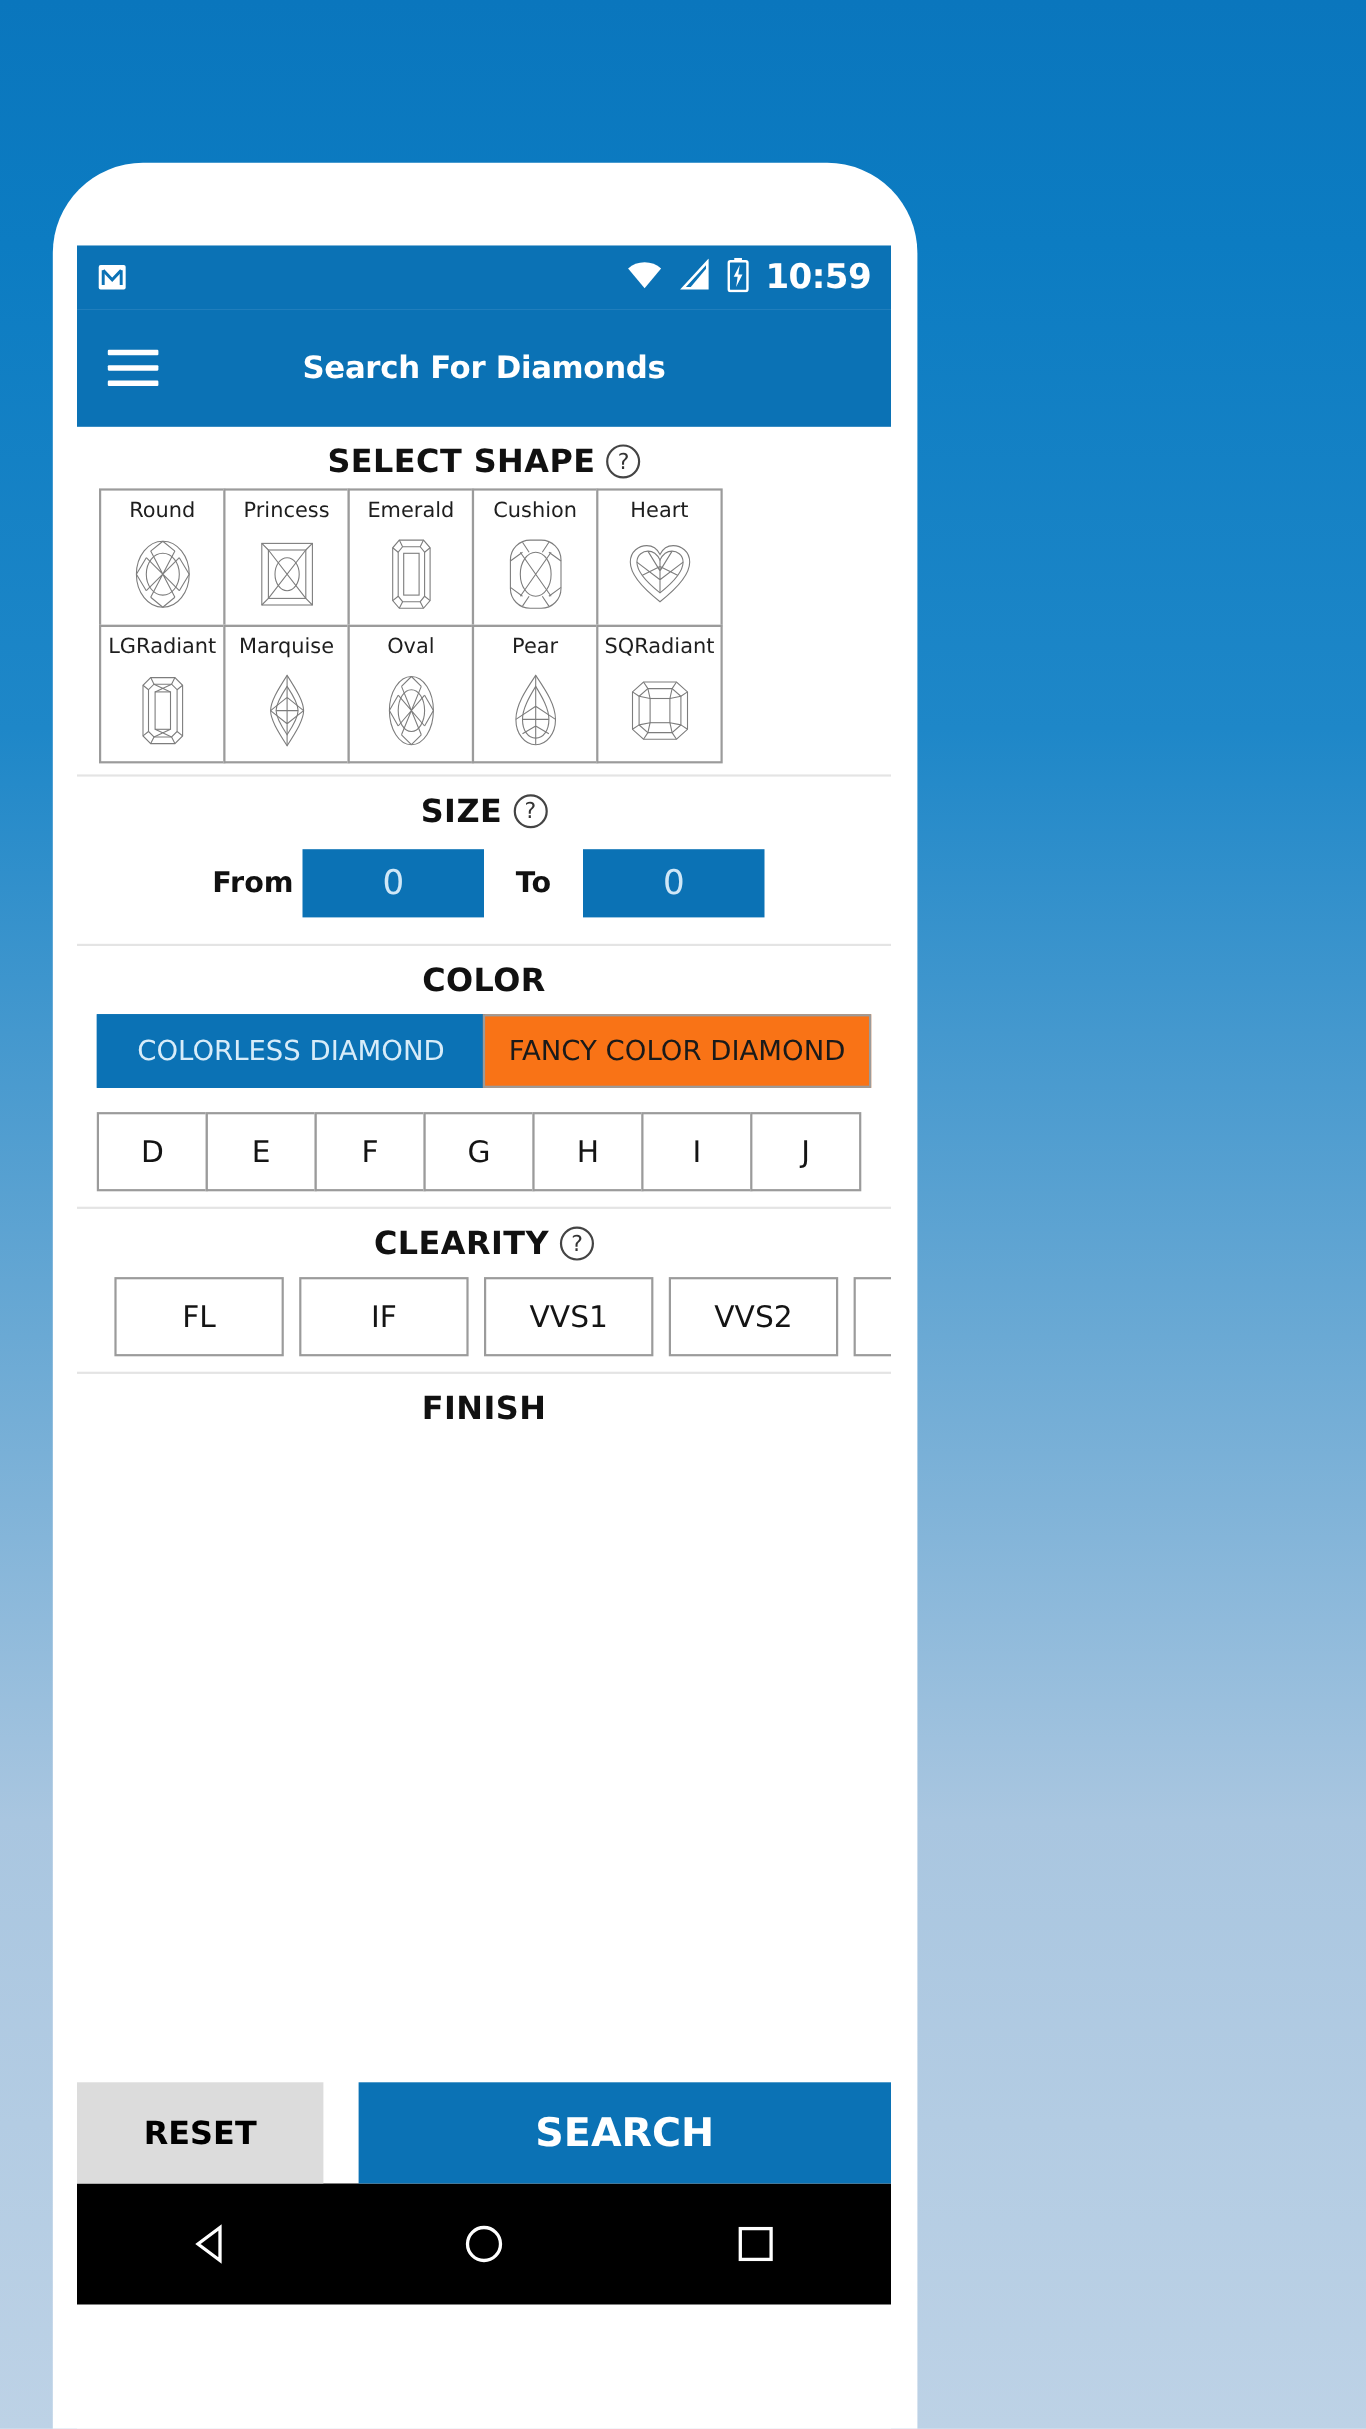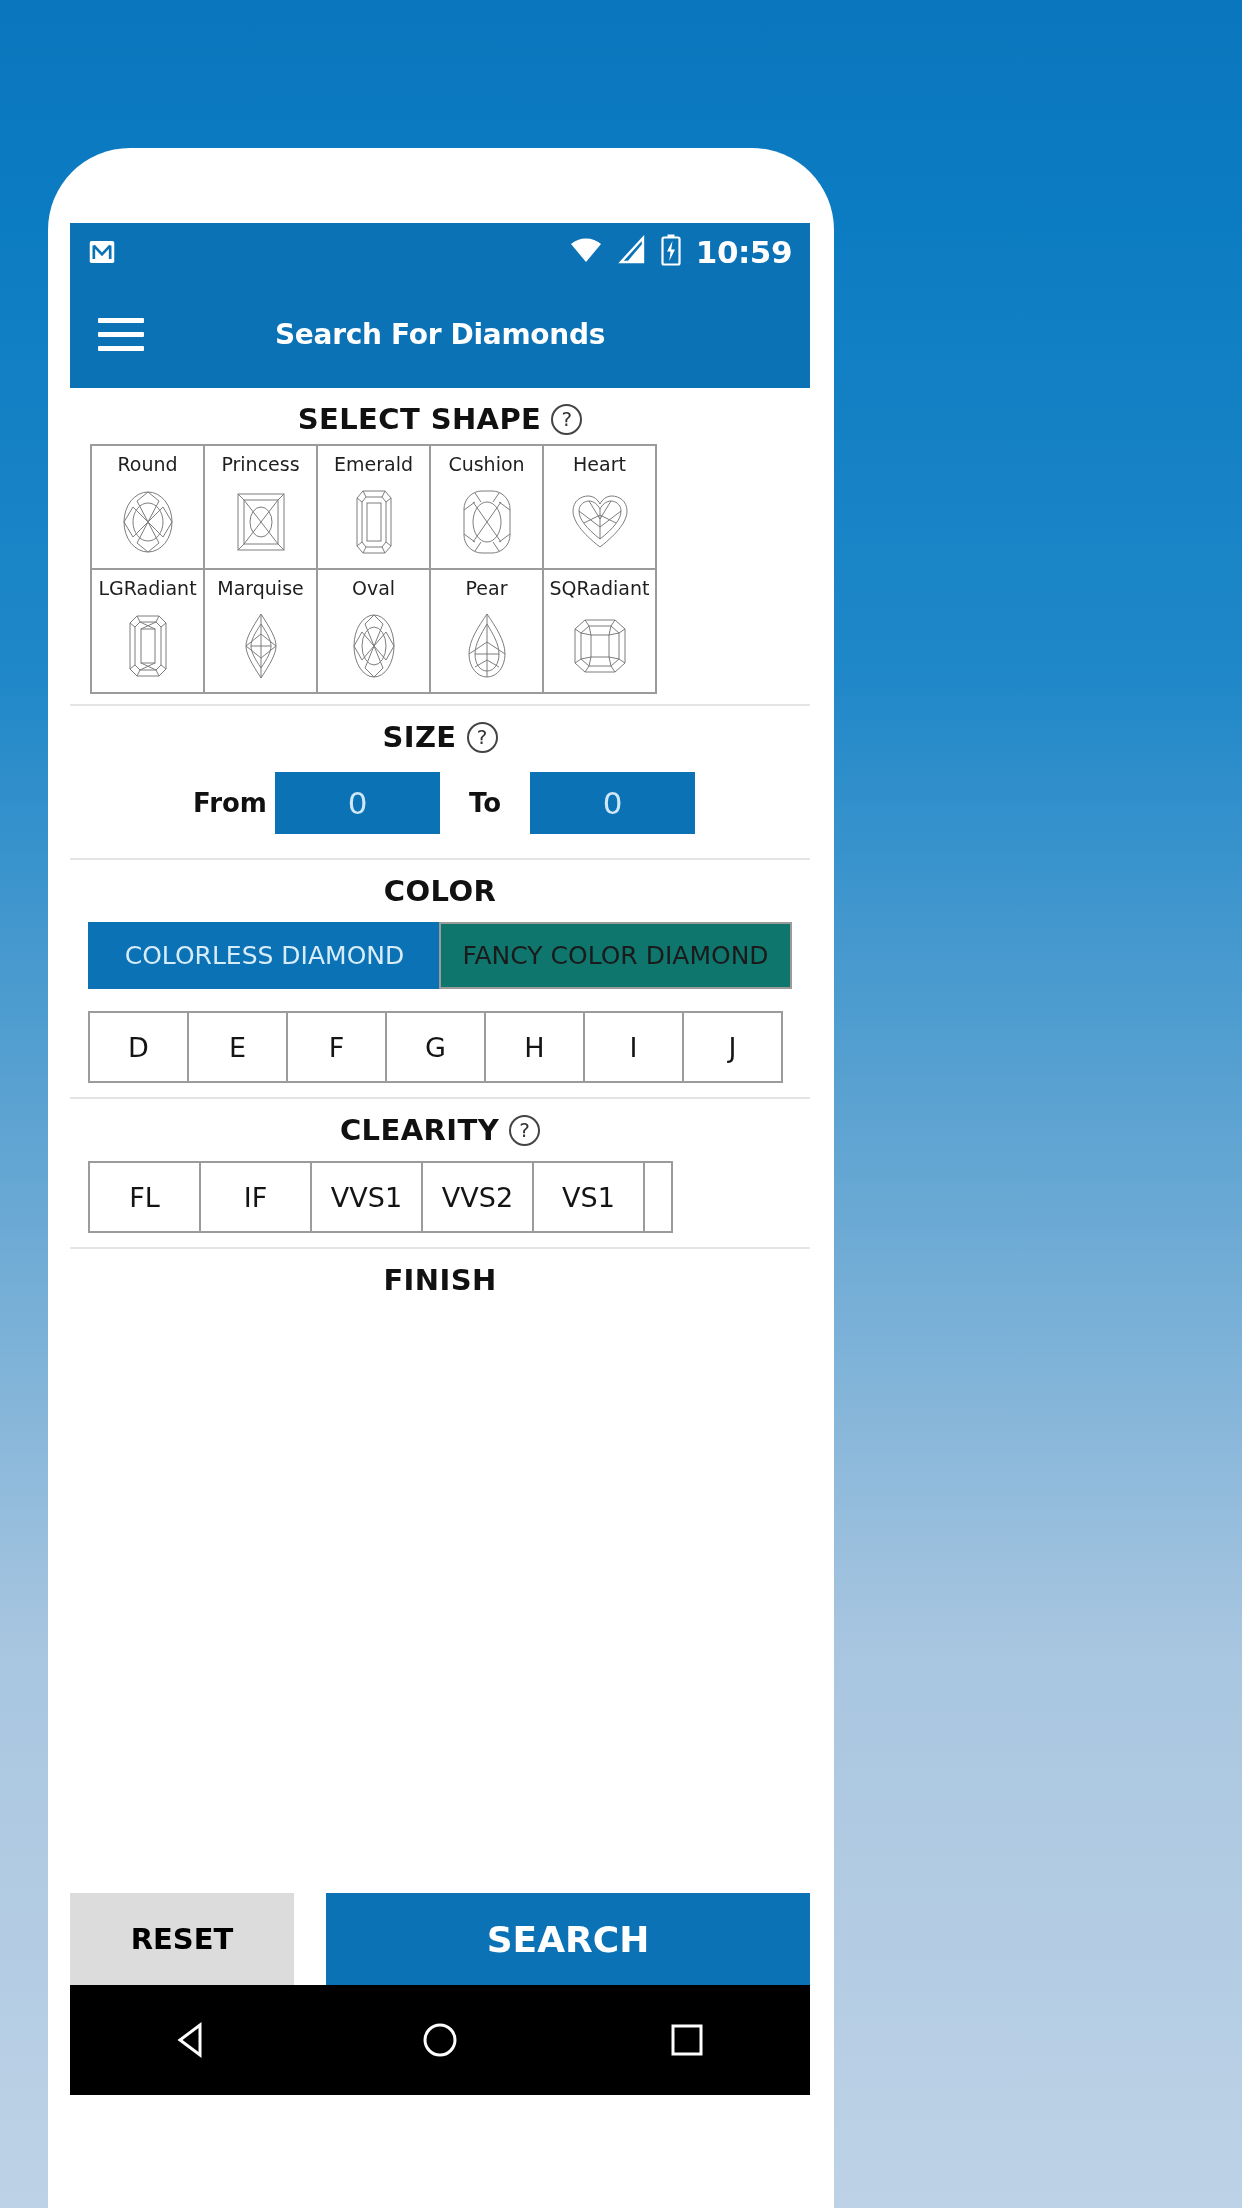"FANCY COLOR DIAMOND" .toggle-btn.inactive { background: #0f766e -> #f97316 }
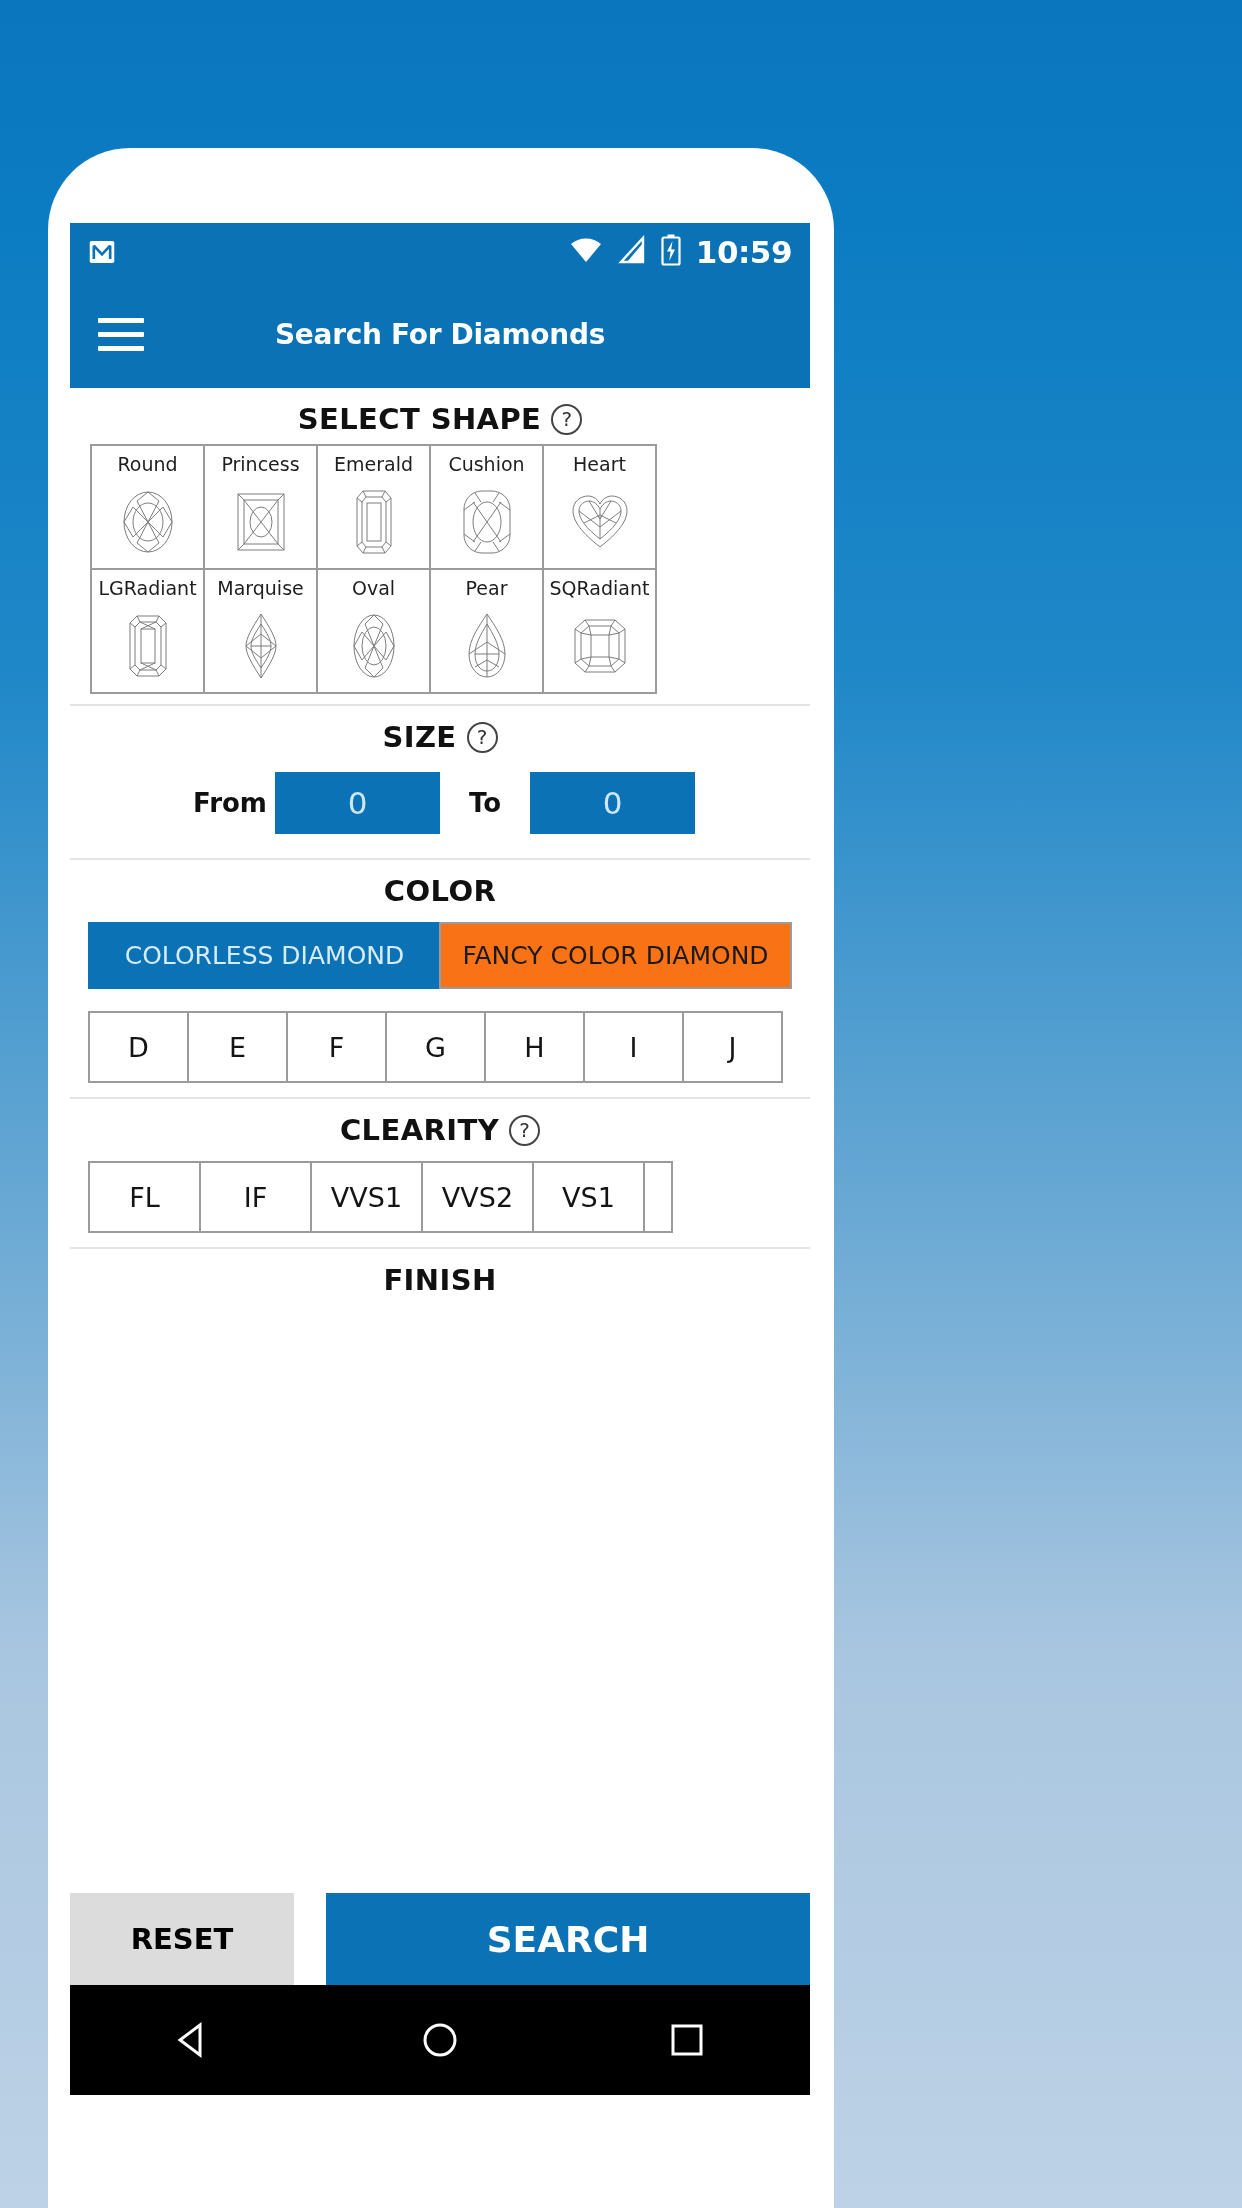"FL" .strip-cell.w-clarity { margin-left: none -> 16px; width: 113px -> 154px }
